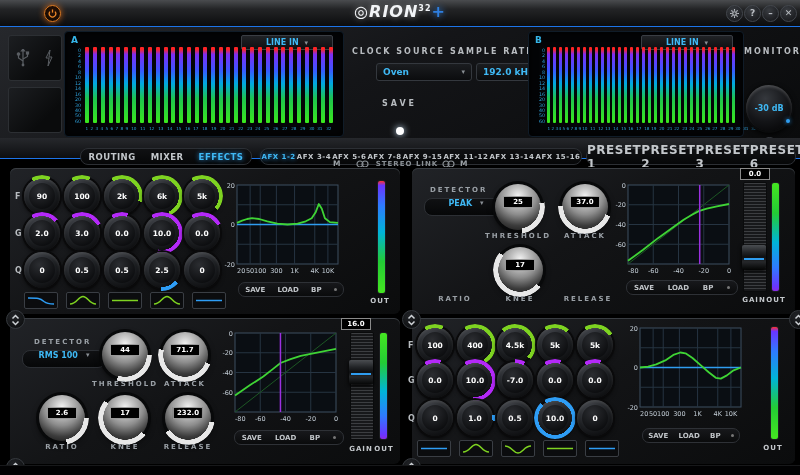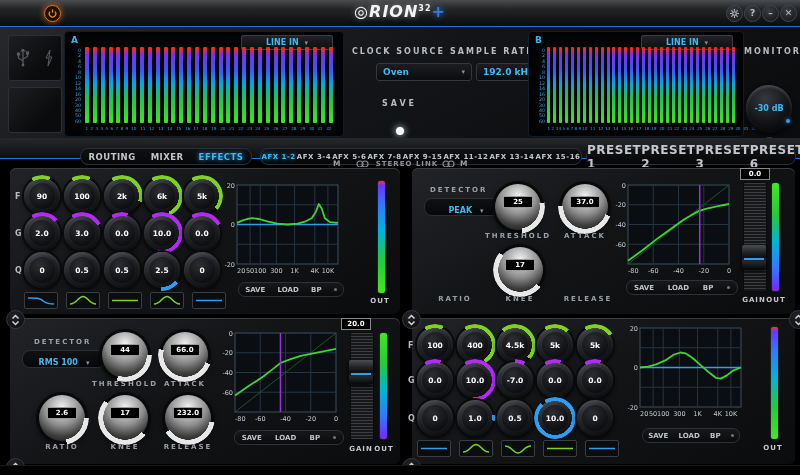"PEAK" .detselect { align-items: flex-end -> flex-start }
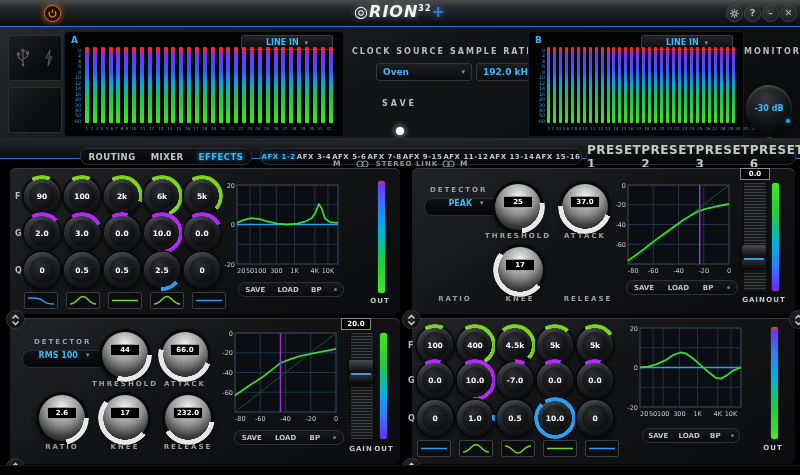"20.0" div.gbox { text: 20.0 -> 16.0 }
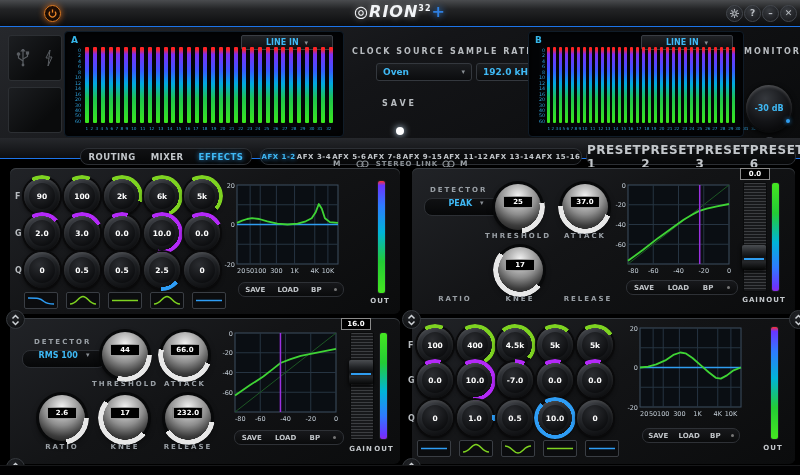"66.0" div.cv { text: 66.0 -> 71.7 }
